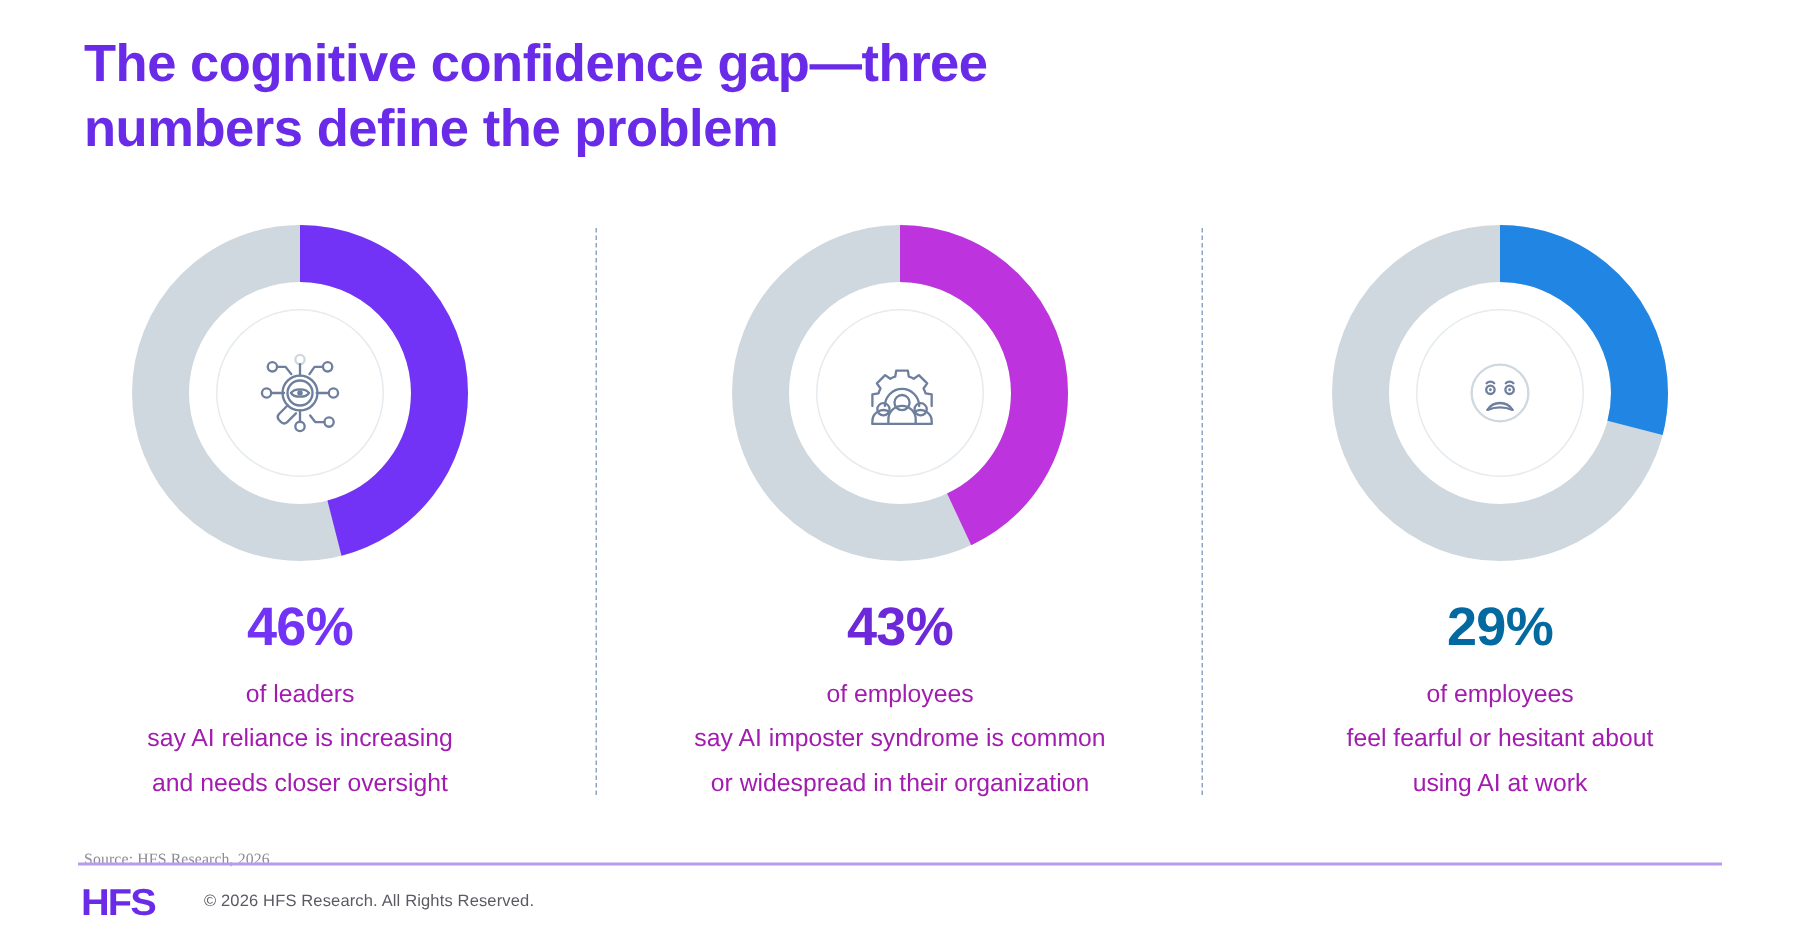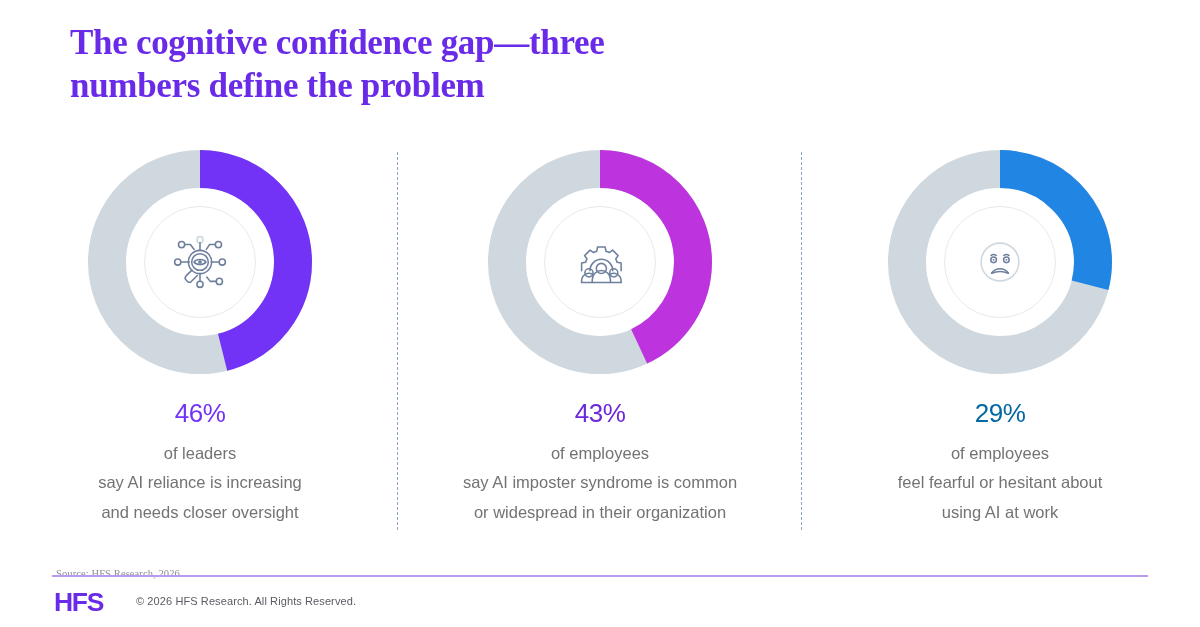"The cognitive confidence gap—three" .title { font-family: Liberation Serif, serif -> none; left: 70px -> 56px }
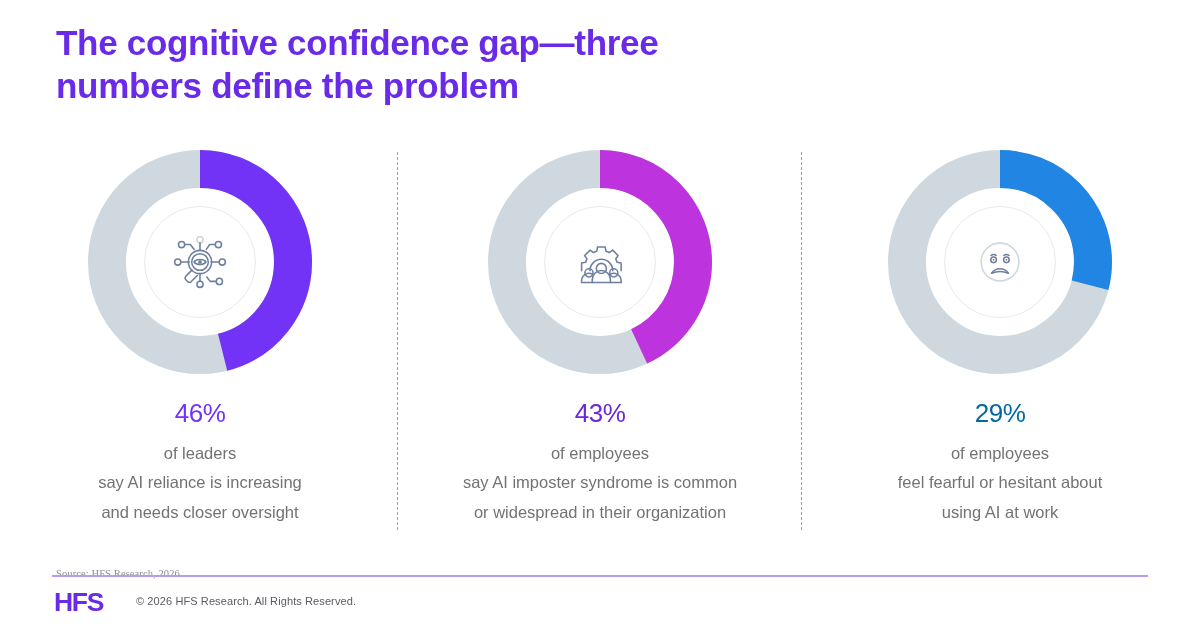"46%" .stat-number { font-size: 26px -> 36px; font-weight: 400 -> 700 }
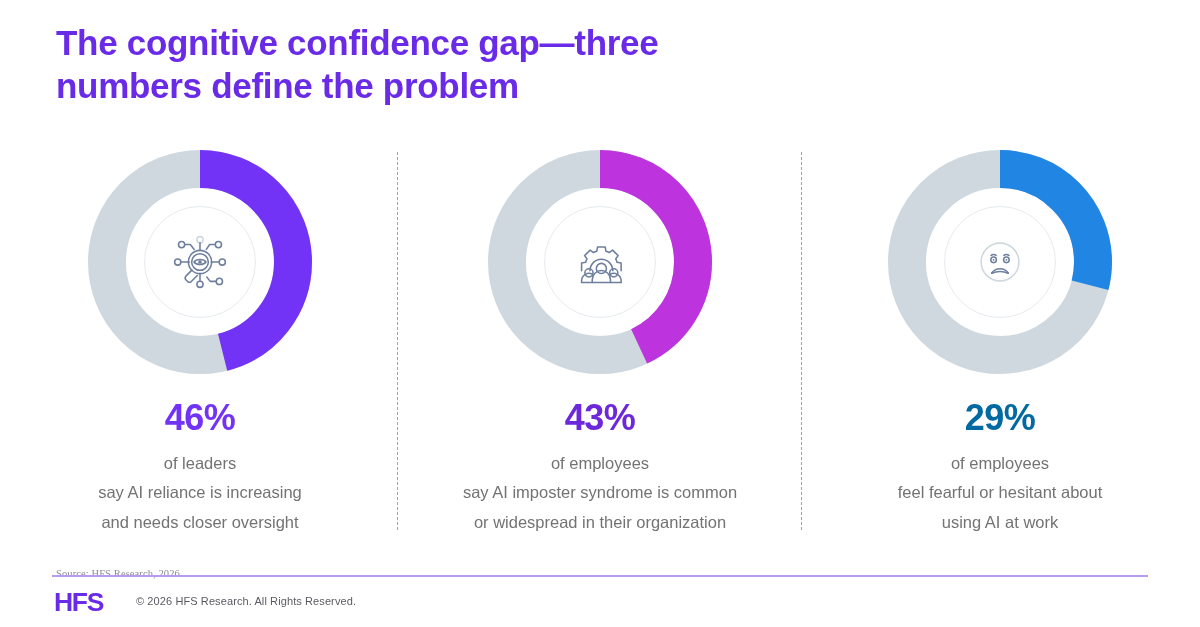"of leaders" .stat-lines { color: #737373 -> #a21caf }
